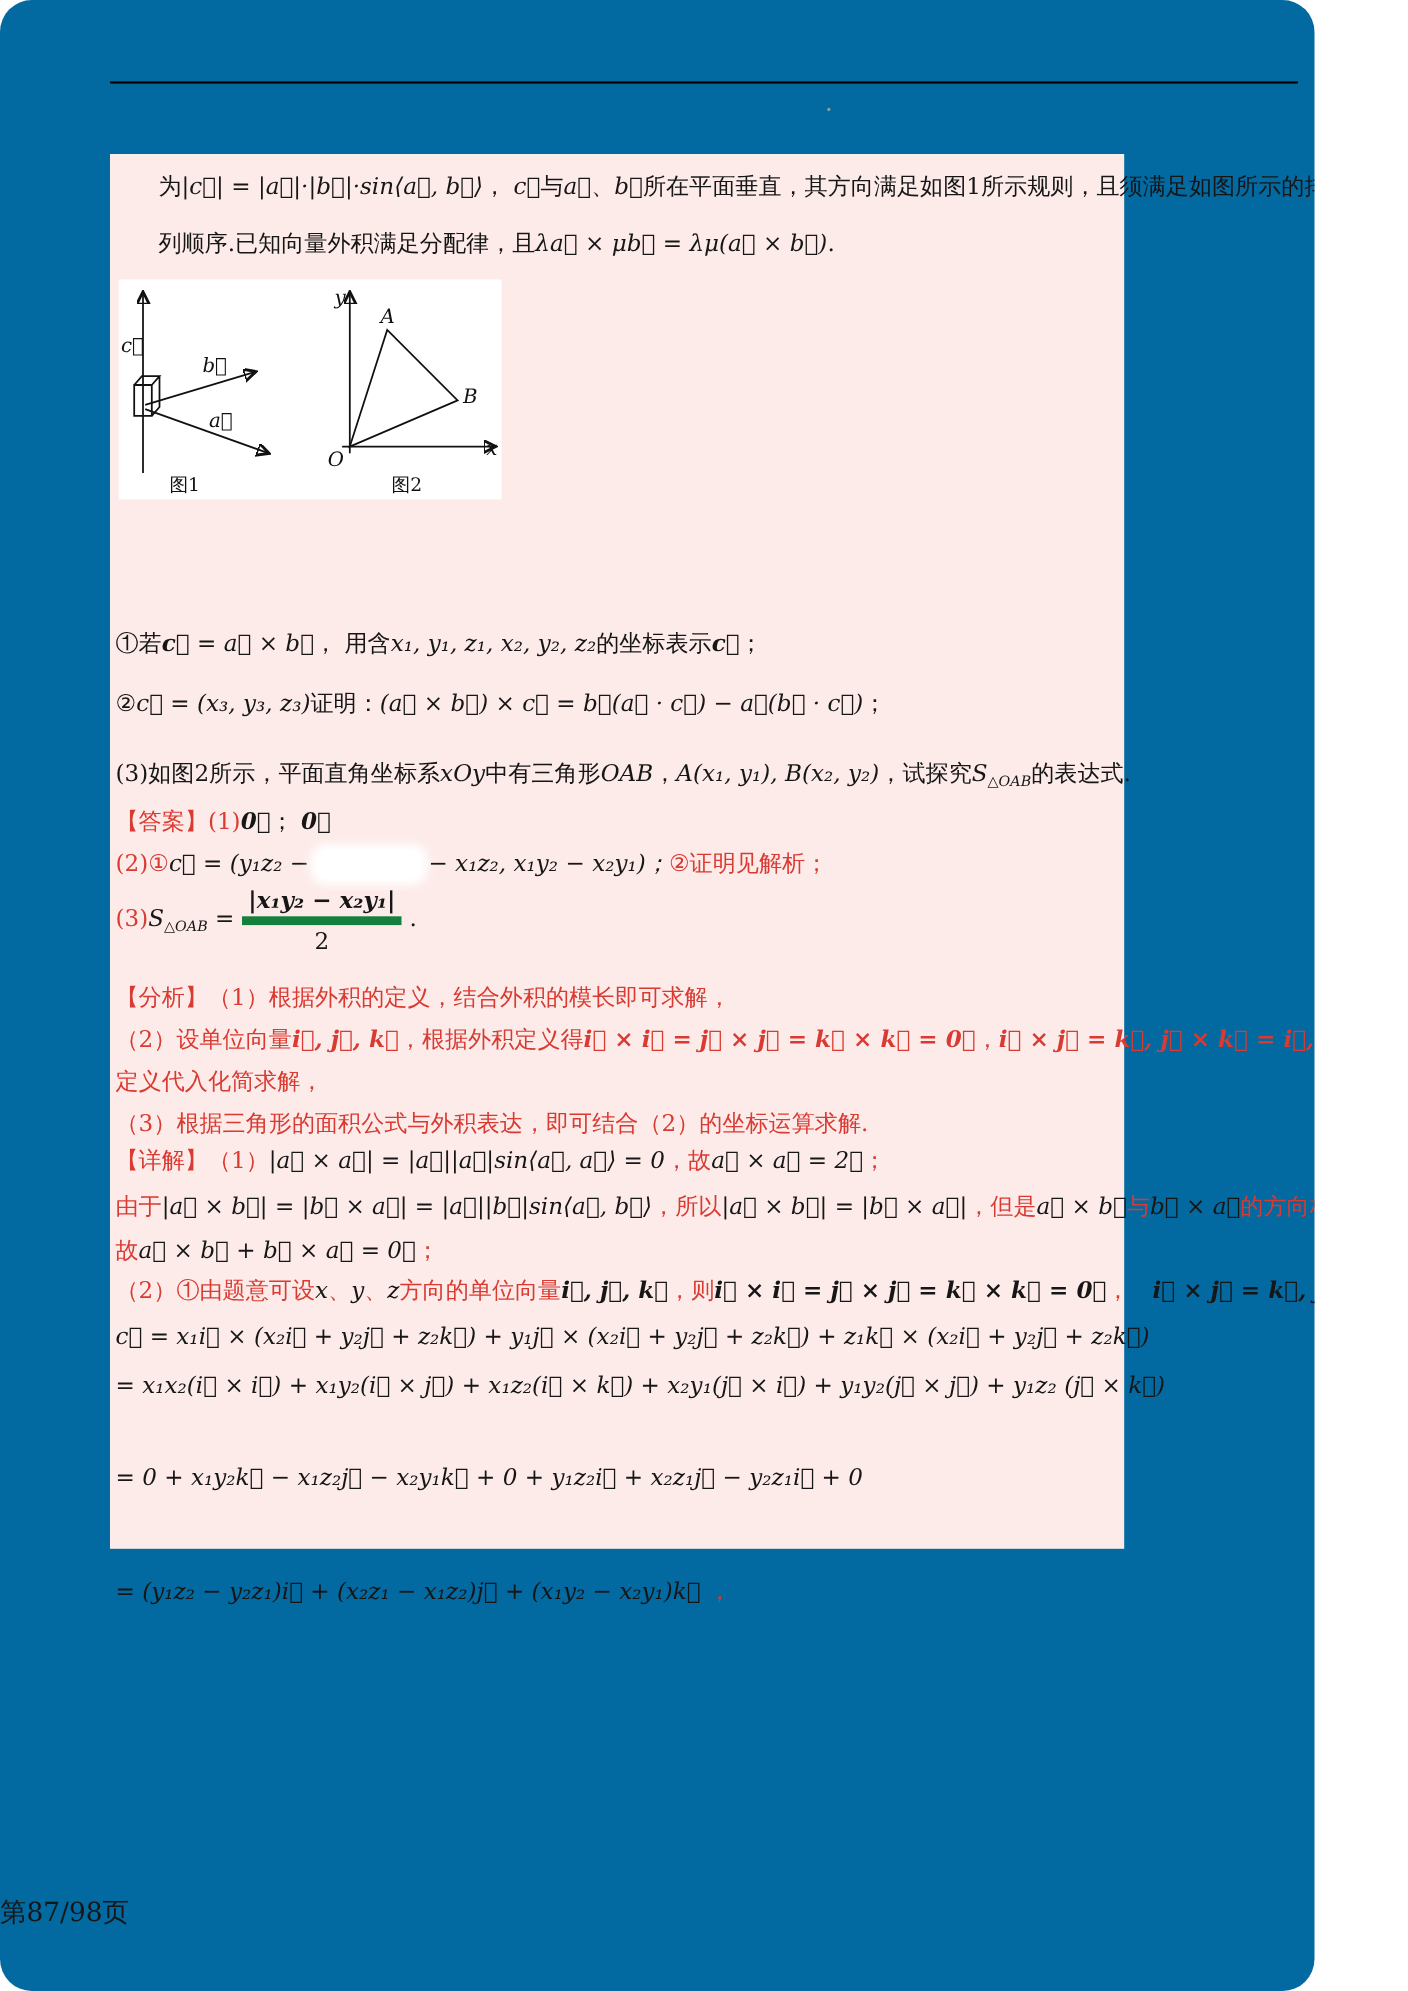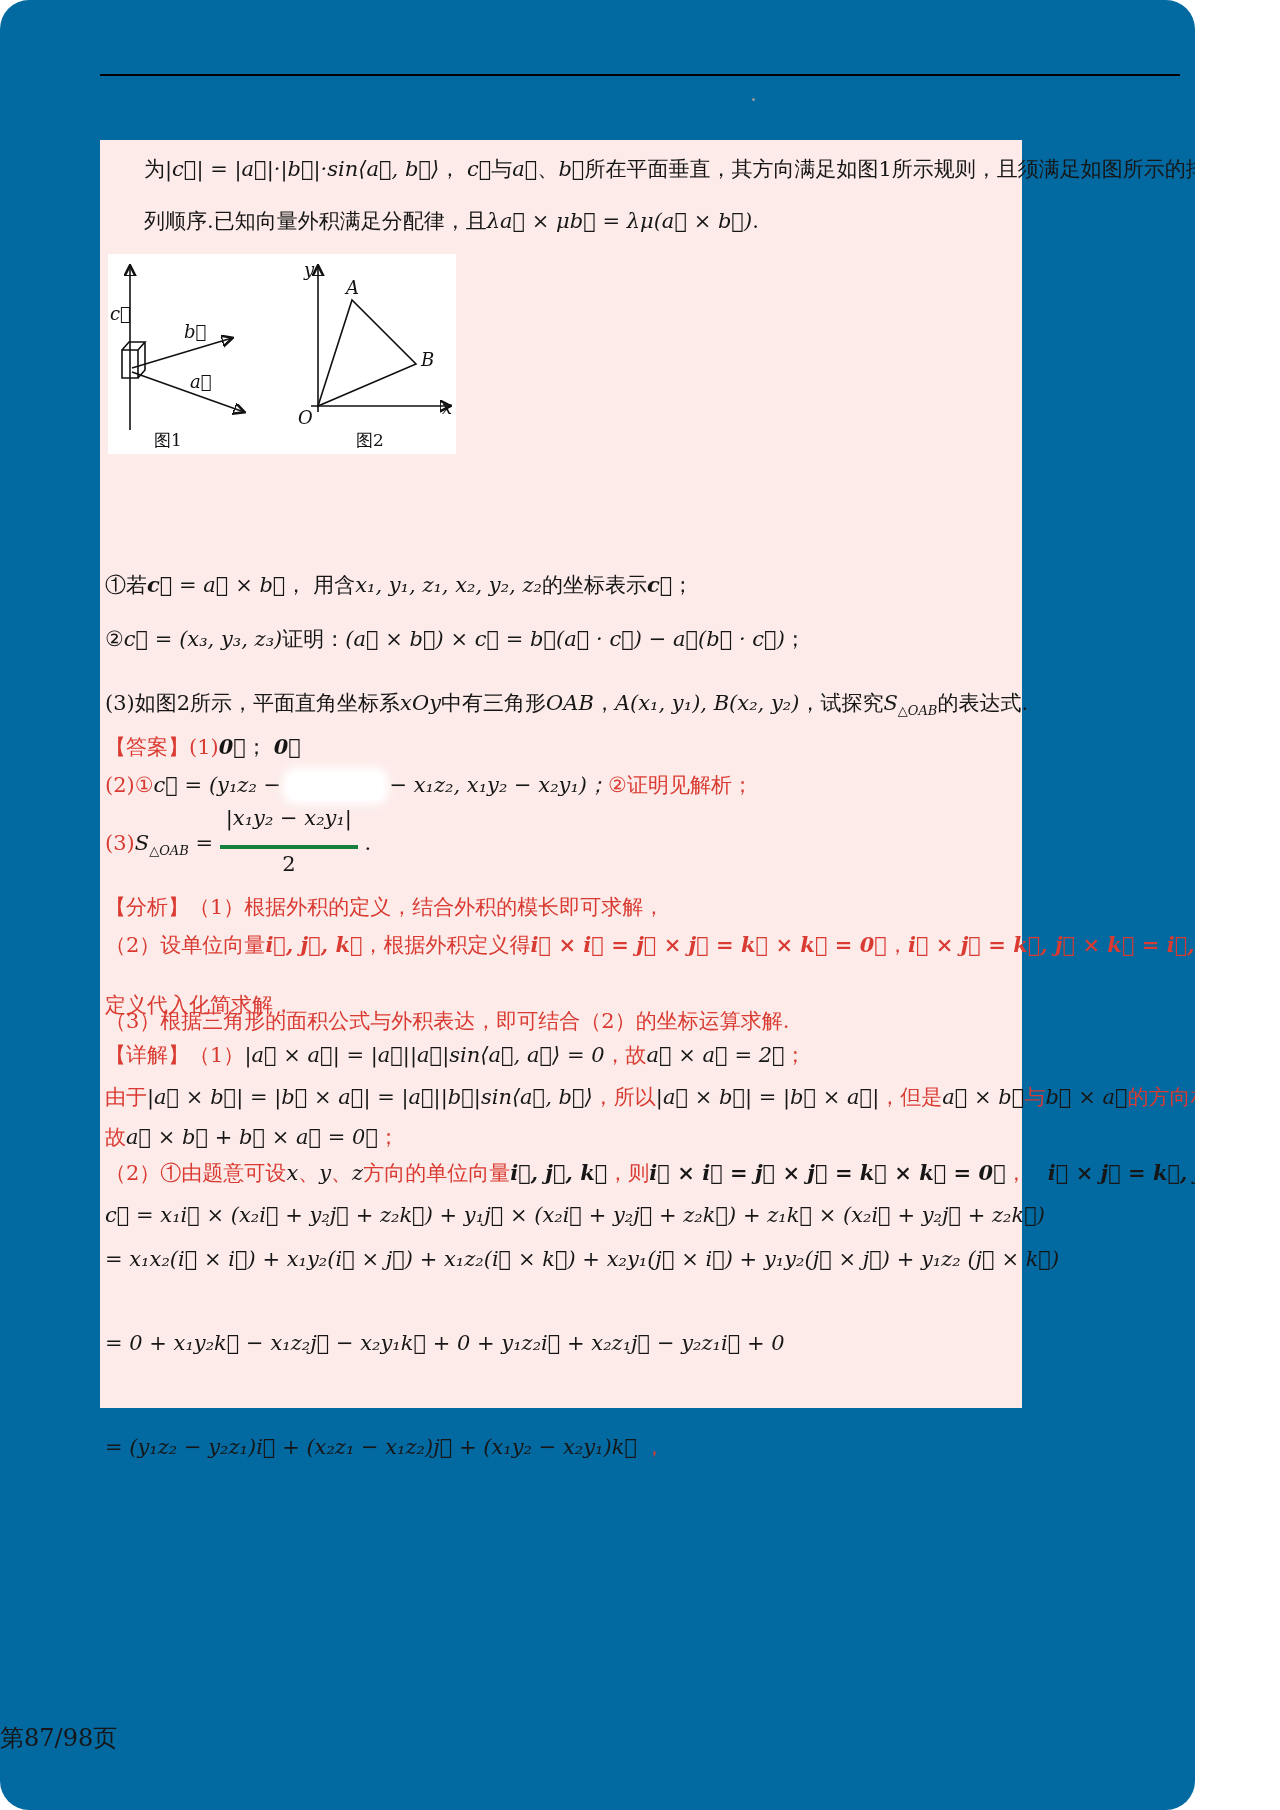"|x₁y₂ − x₂y₁|" .frac .num { border-bottom: 4px solid #15803d -> 8px solid #15803d; font-weight: none -> bold; padding: 0 6px 15px -> 0 6px 3px }
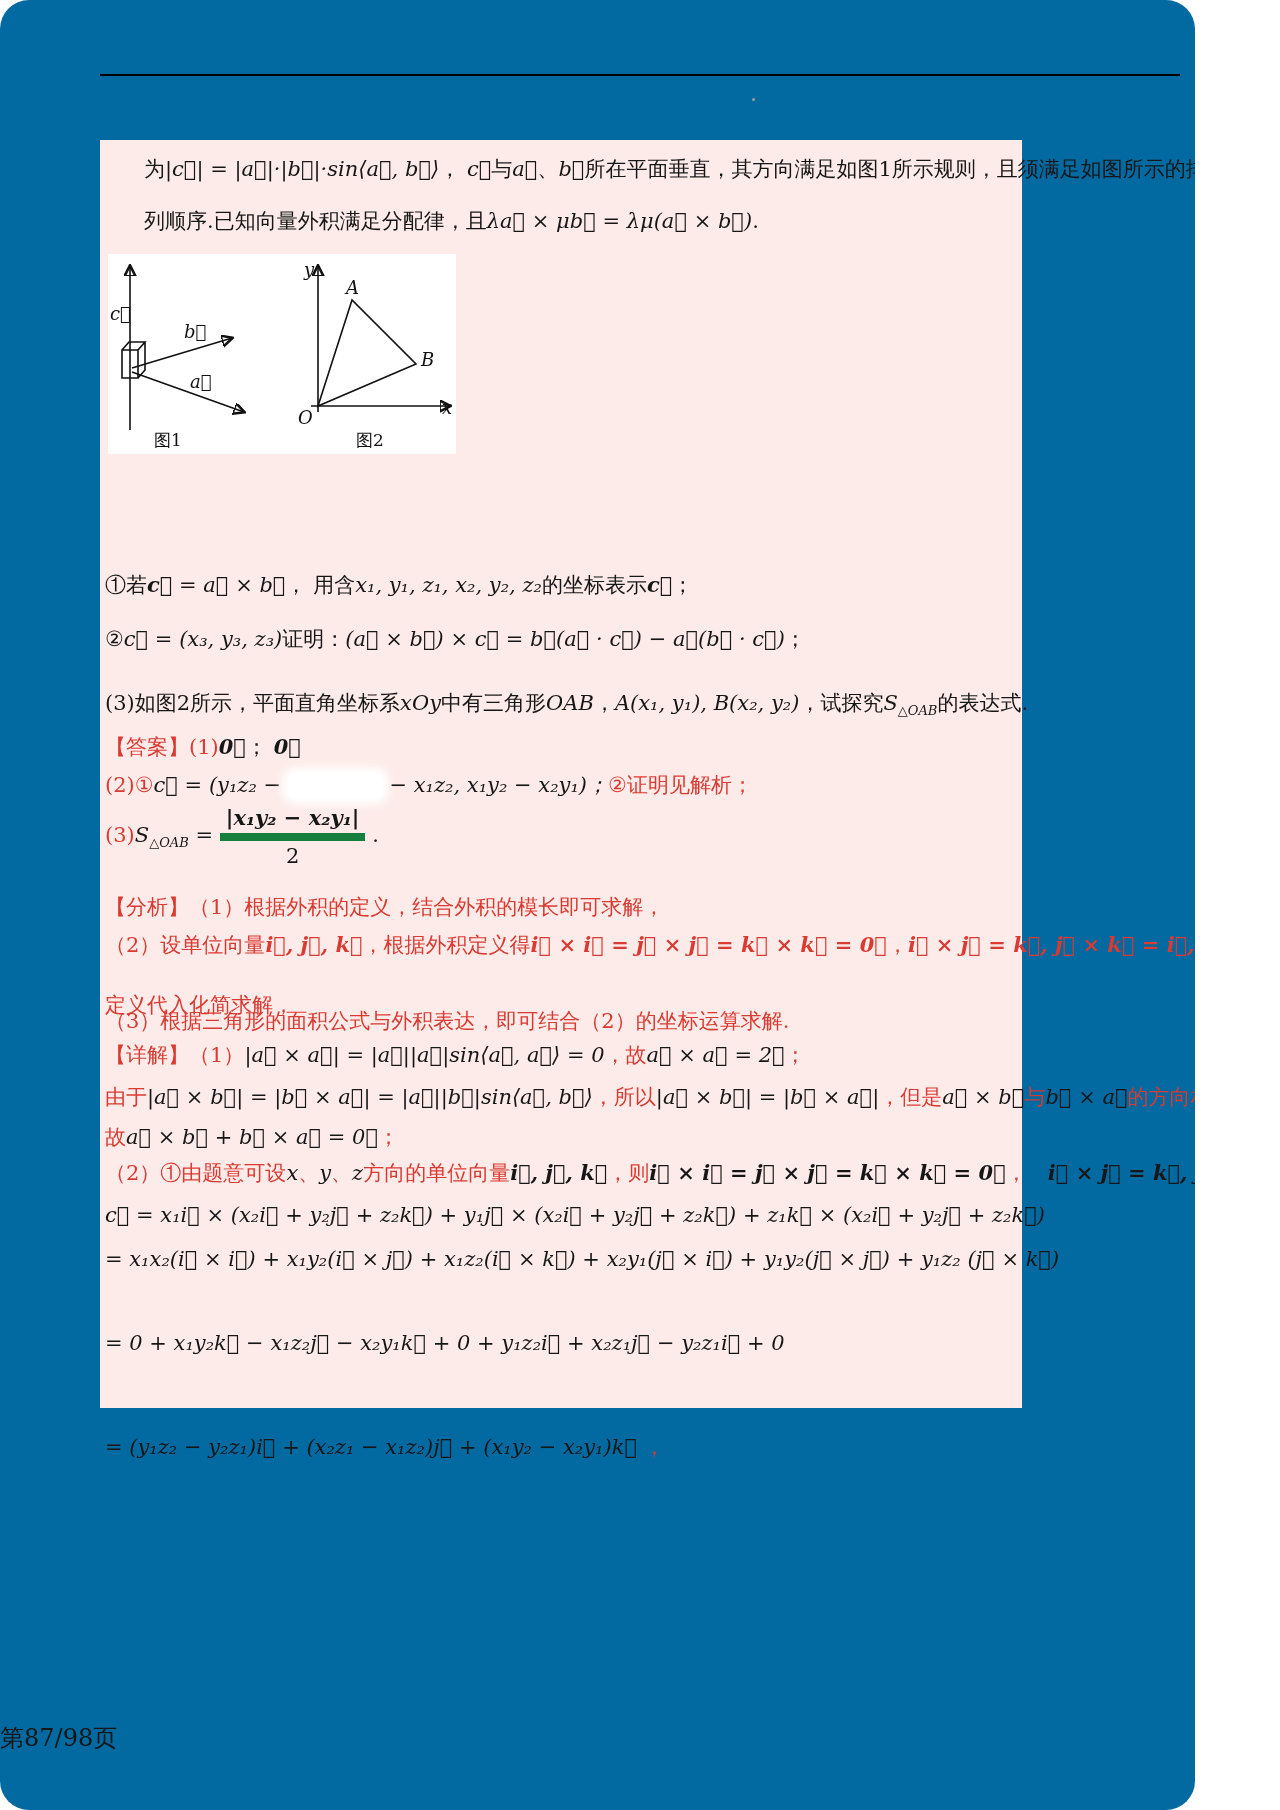"定义代入化简求解，" div.ln { top: 850px -> 828px }
